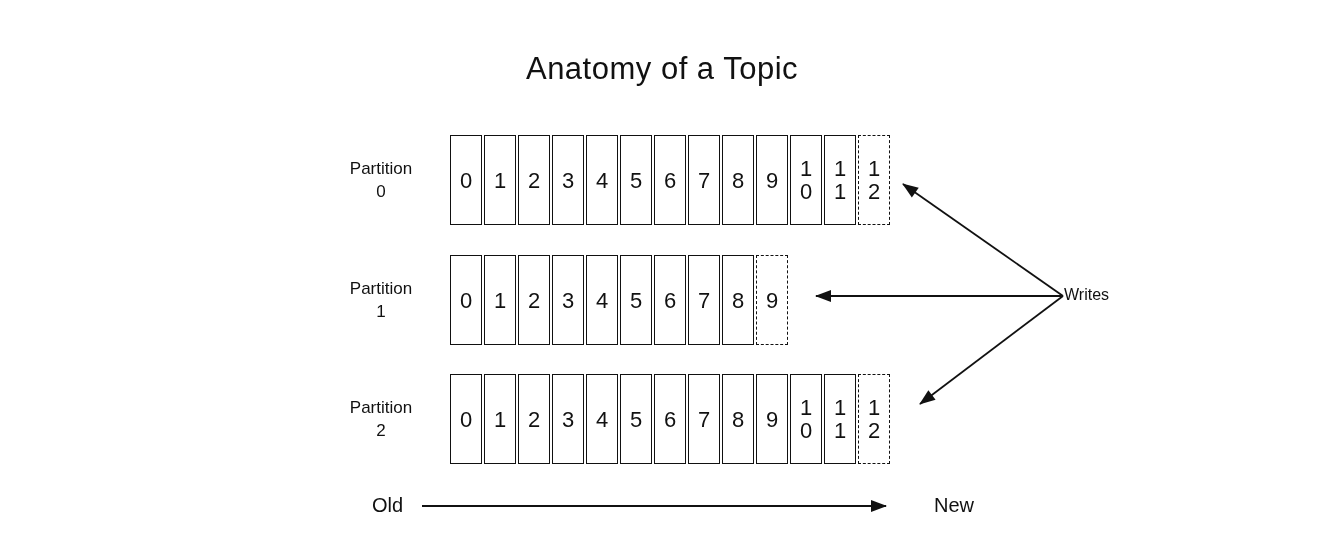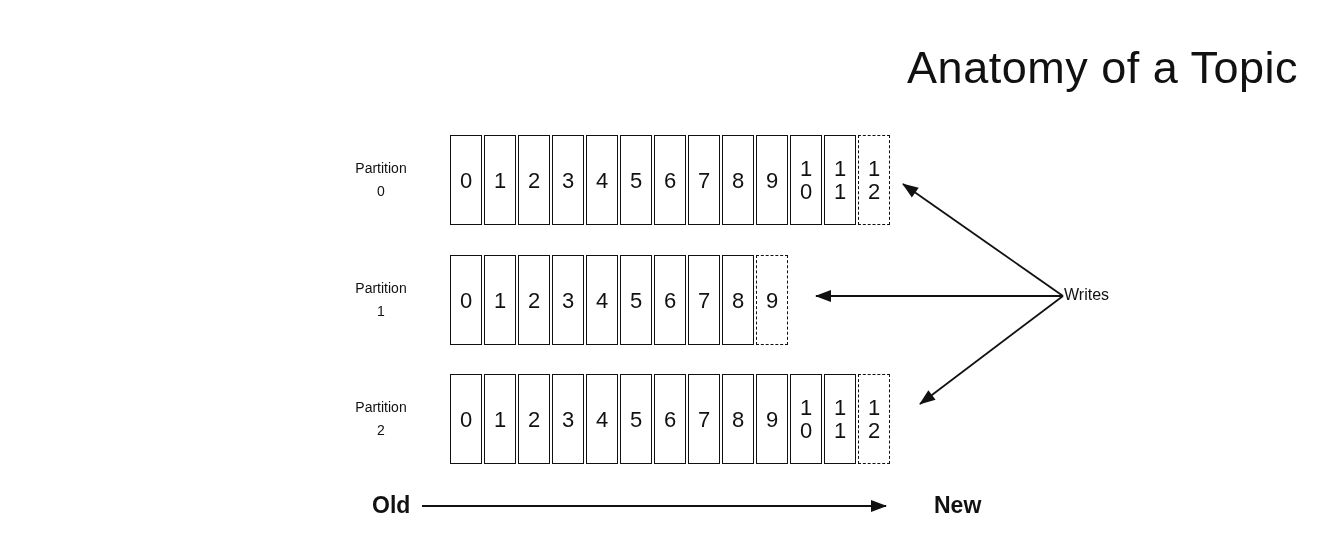"Anatomy of a Topic" .title { font-size: 45px -> 31px; margin: 8px -> 17px; text-align: right -> center }
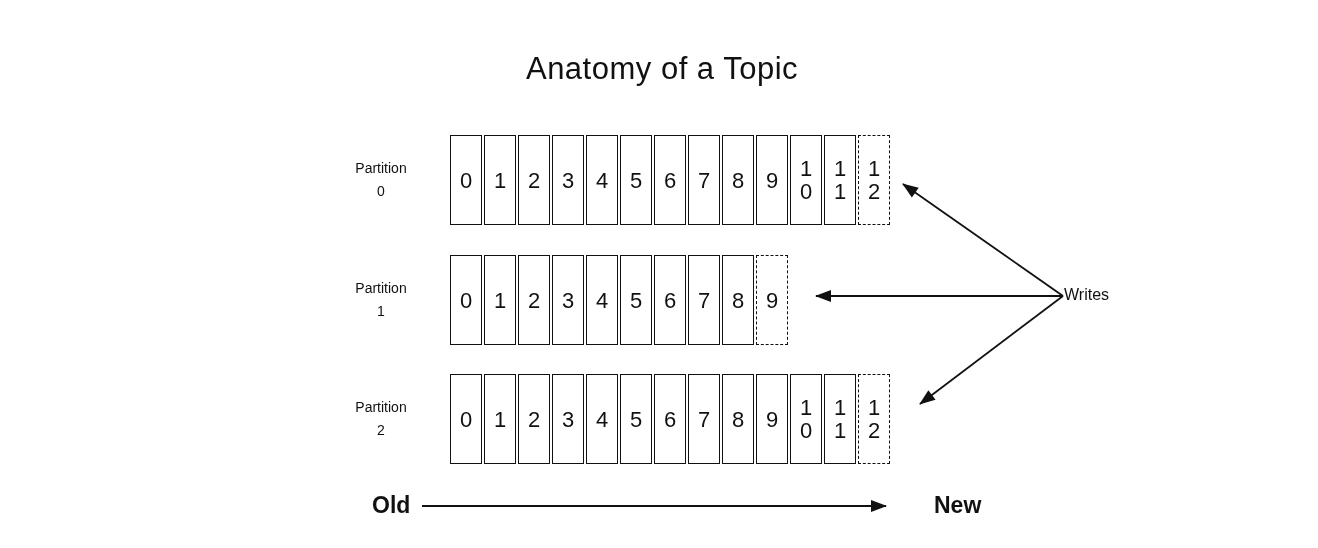"Partition" .plabel { font-size: 14px -> 17px }
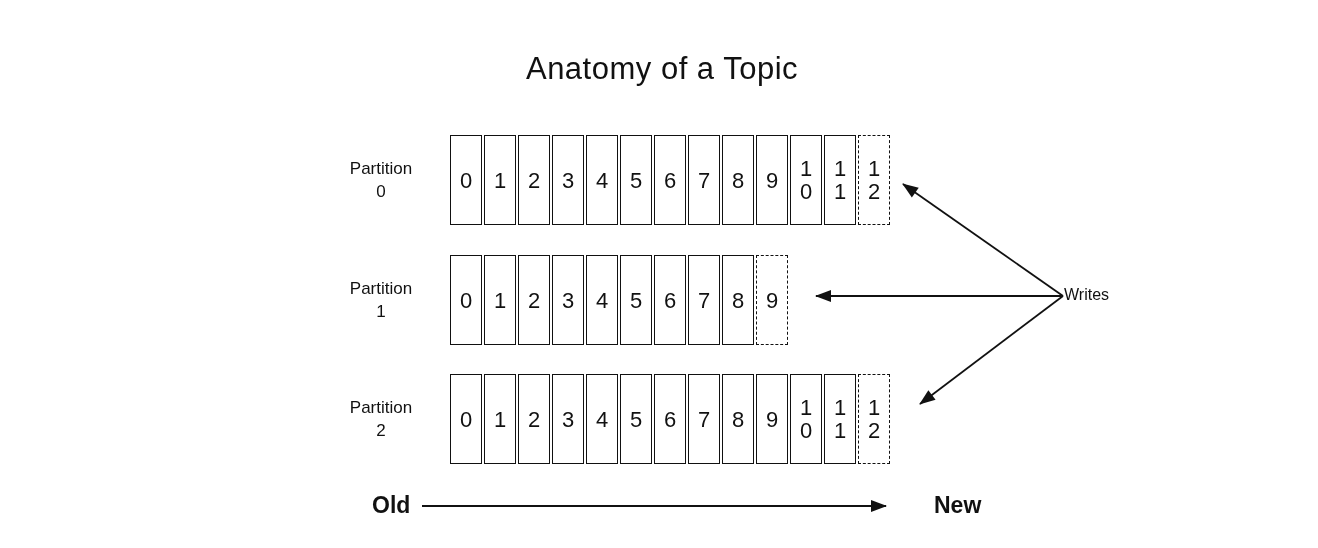"Old" .axis-label { font-size: 23px -> 20px; font-weight: bold -> none }
